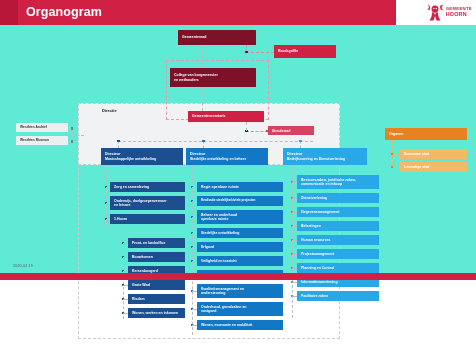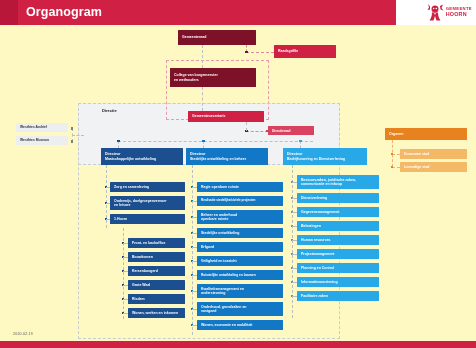"Organogram" #page { background: #fef9c3 -> #5eead4; height: 348px -> 280px }
